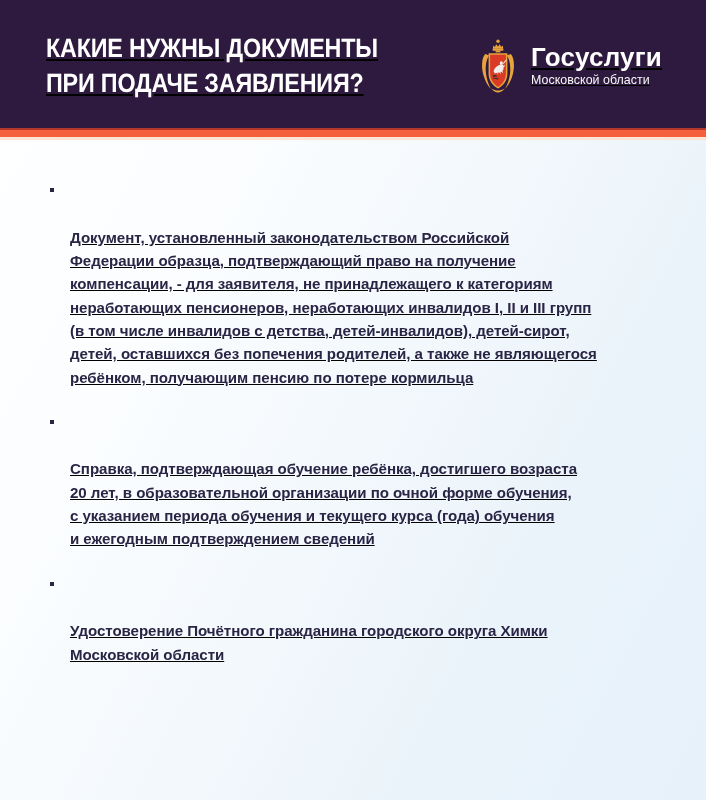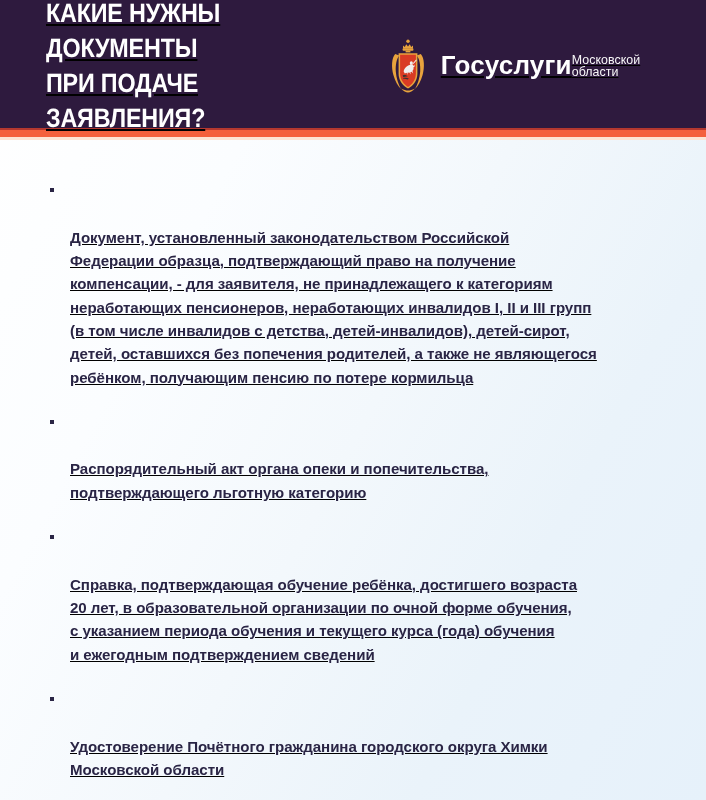"Госуслуги" .logo-text { flex-direction: row -> column }
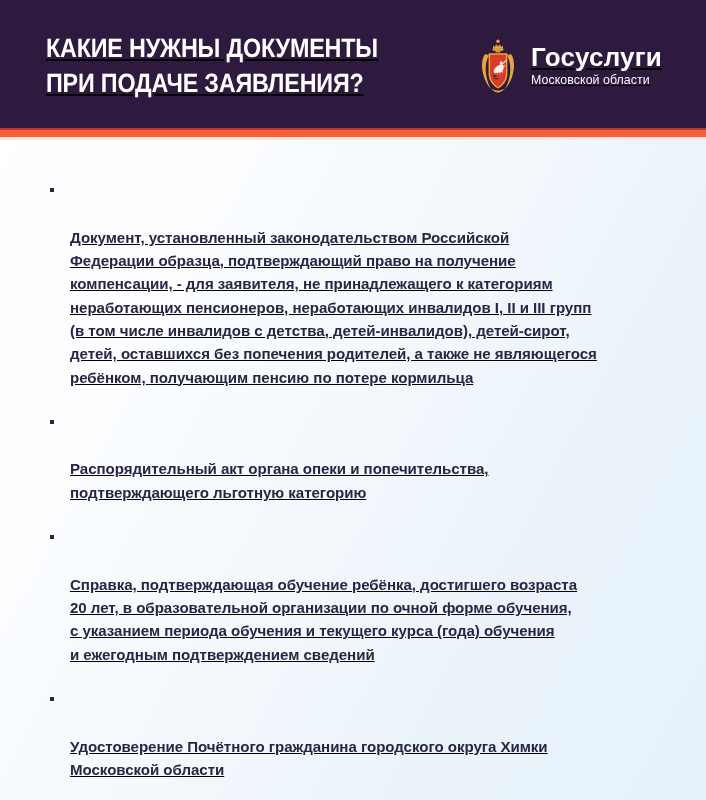"Распорядительный акт органа опеки и" li.doc-item { html: <li> <span></span> <span>Распорядительный акт органа опеки и попечительства, подтверждающего льготную категорию</span> </li> -> none }
